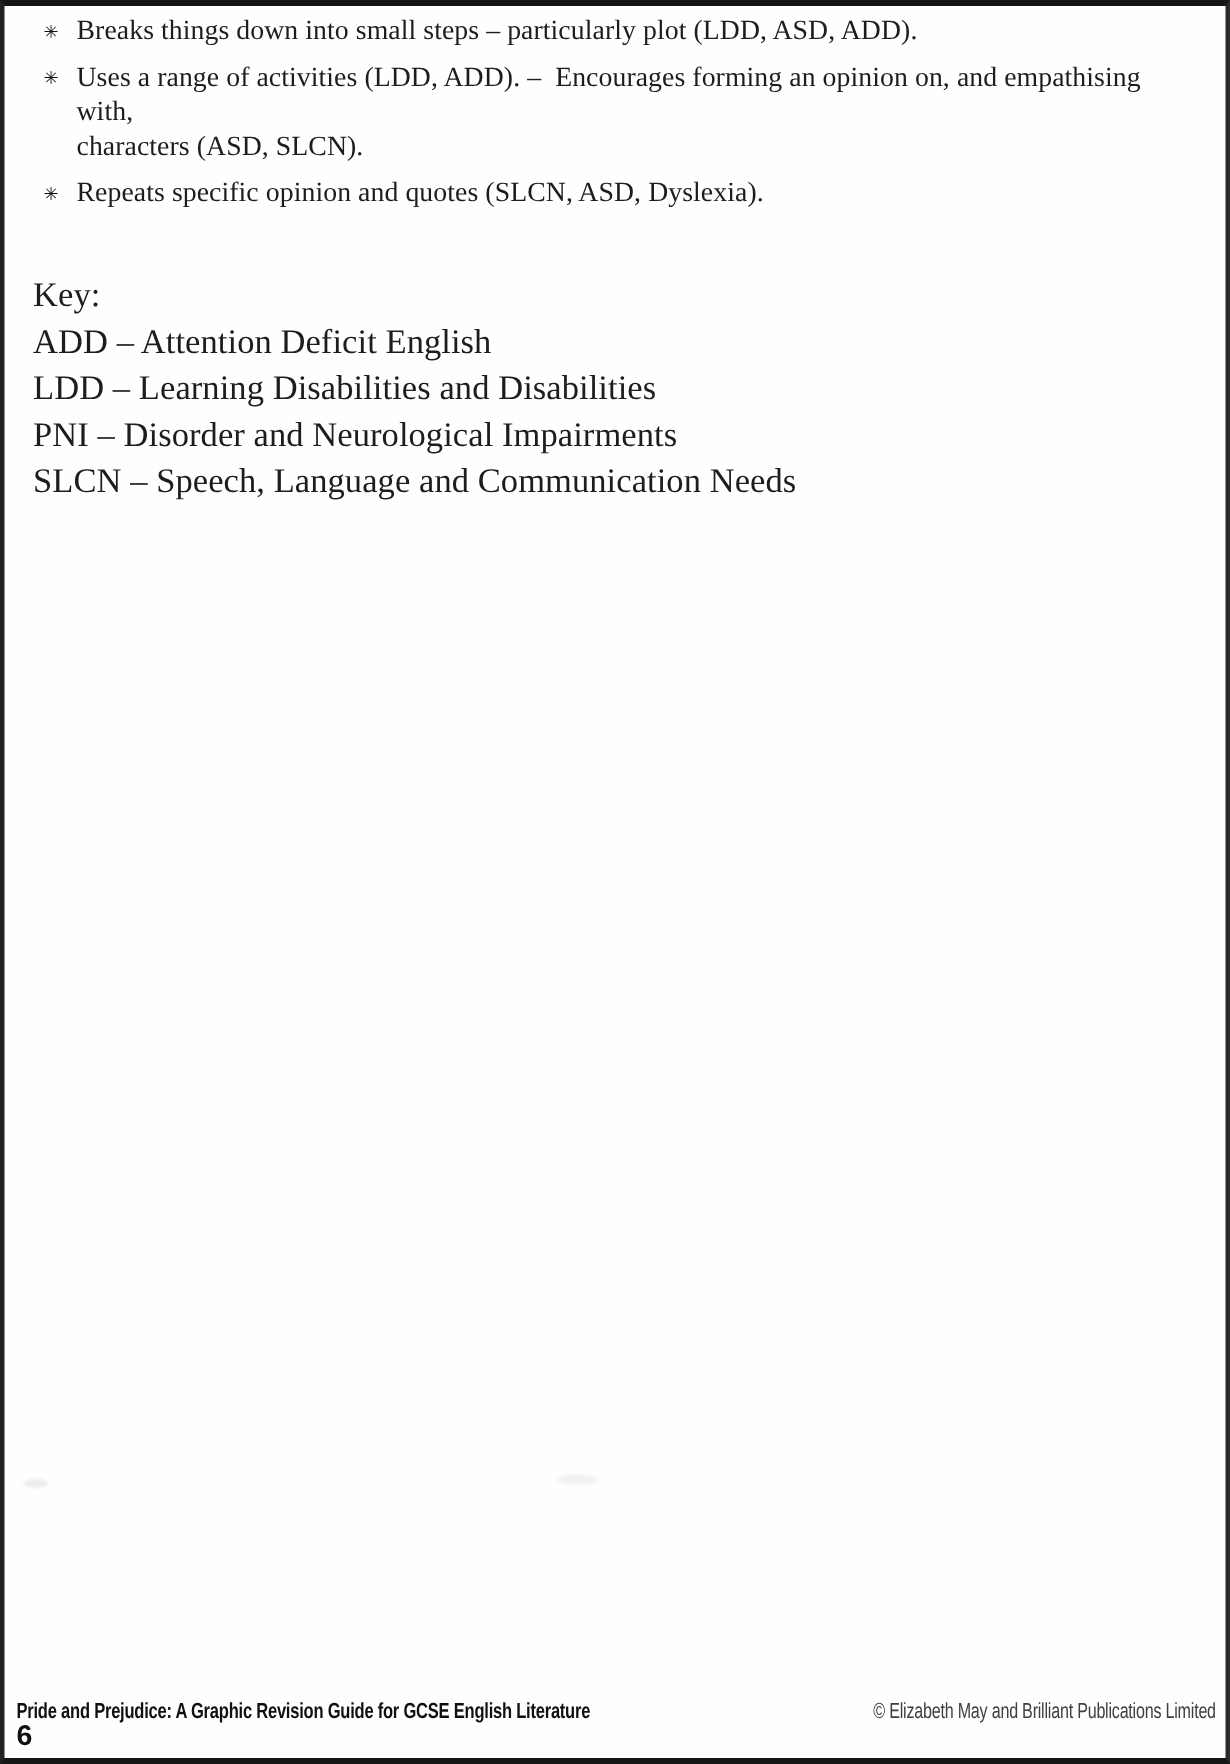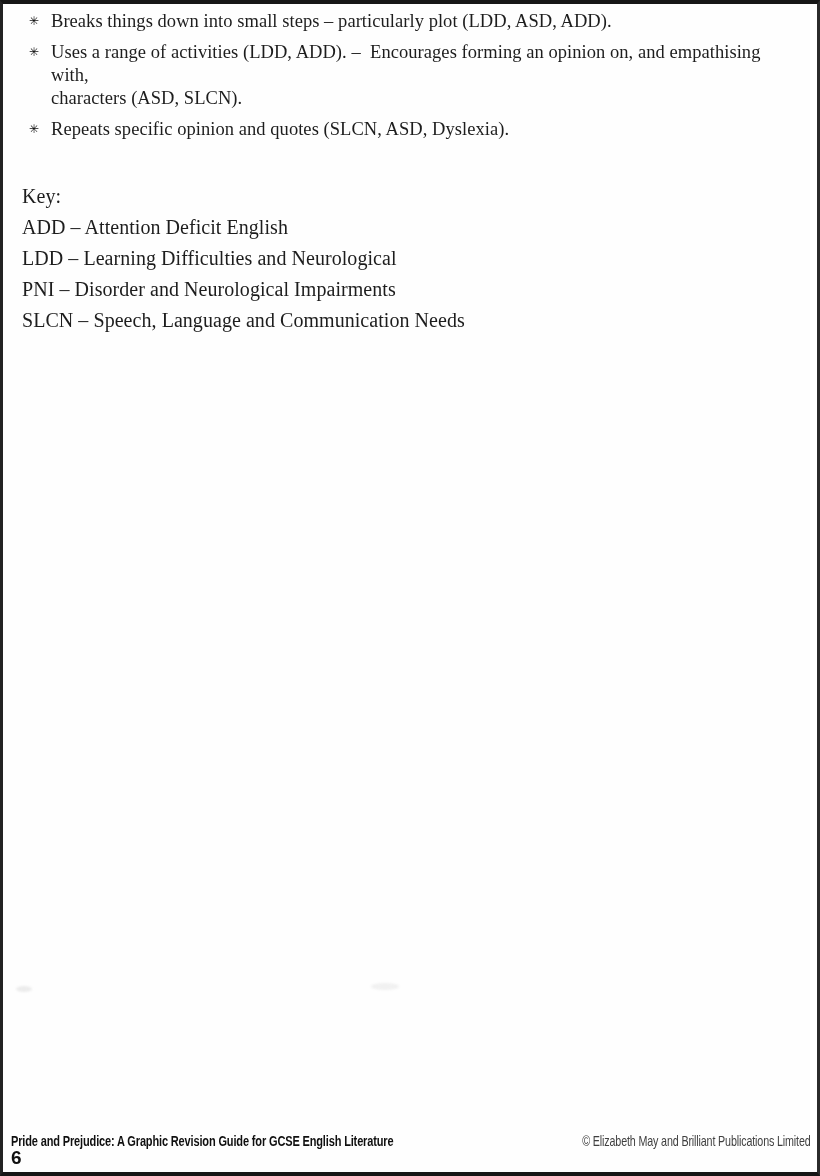"Key:" .key-section p { font-size: 20px -> 23px }
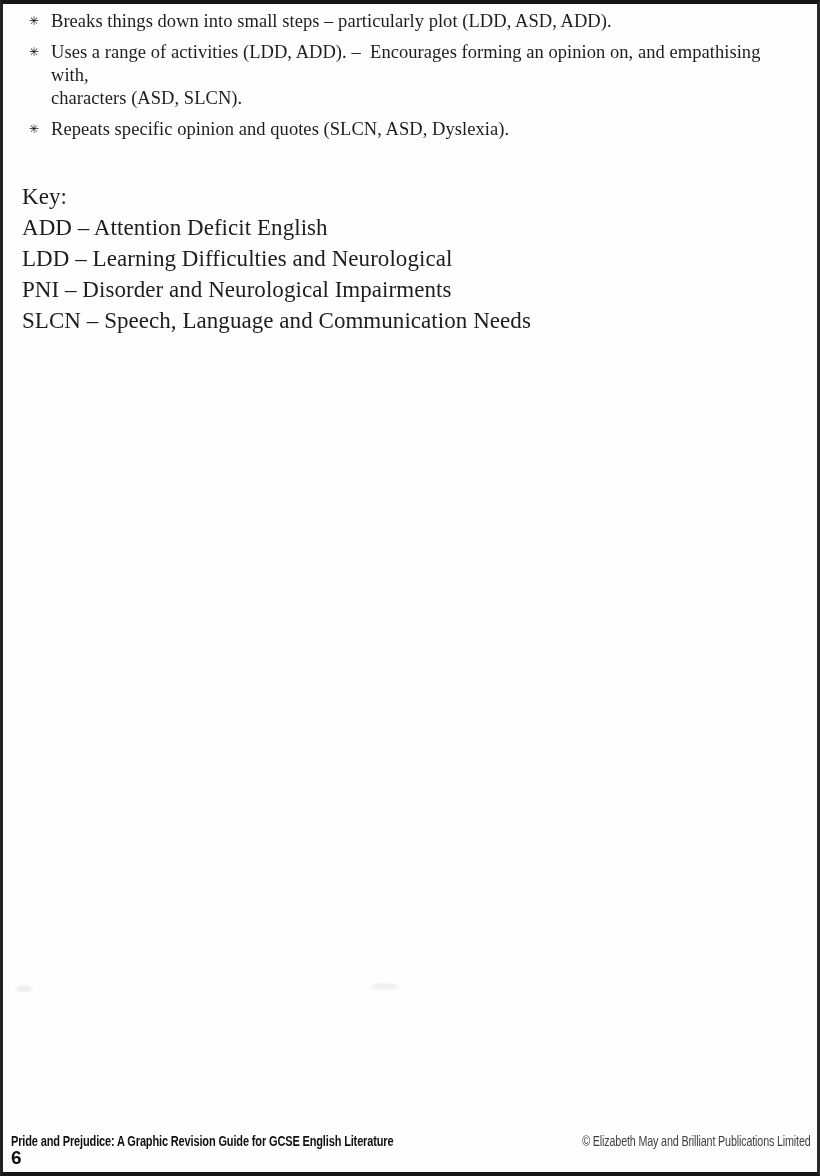"LDD – Learning Difficulties and" p { text: Difficulties and Neurological -> Disabilities and Disabilities }
